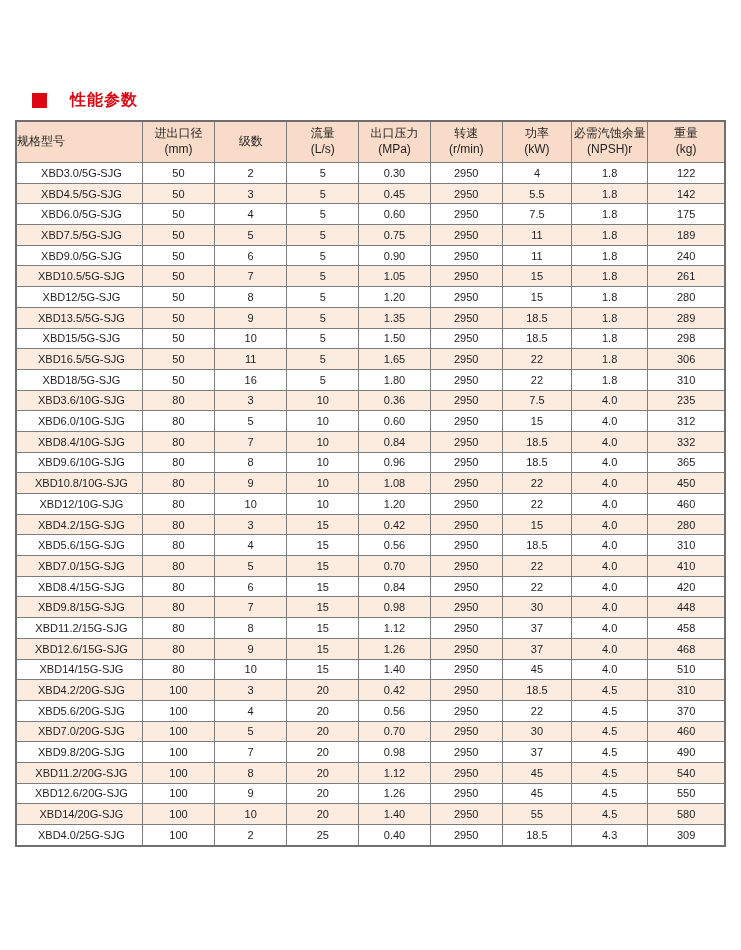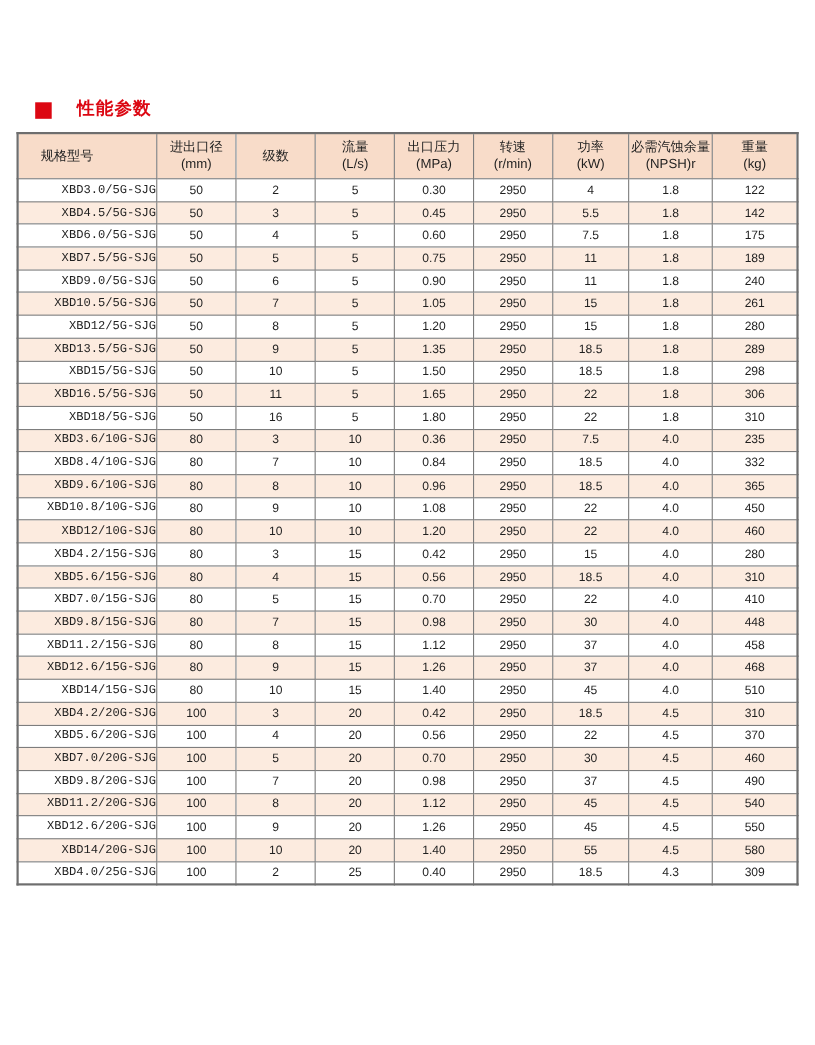"规格型号" .spec-table thead th.col-model { padding-left: 20px -> none }
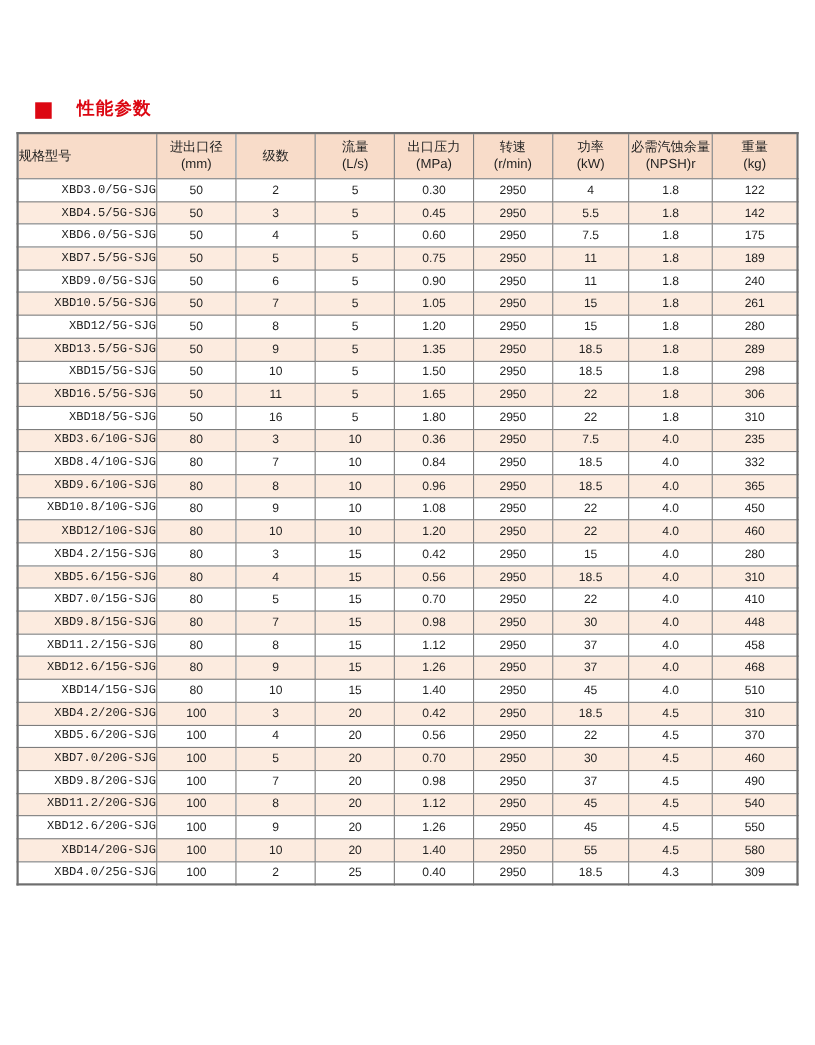"XBD3.0/5G-SJG" .spec-table tbody td.cell-model { font-family: Liberation Mono, monospace -> none; text-align: right -> center }
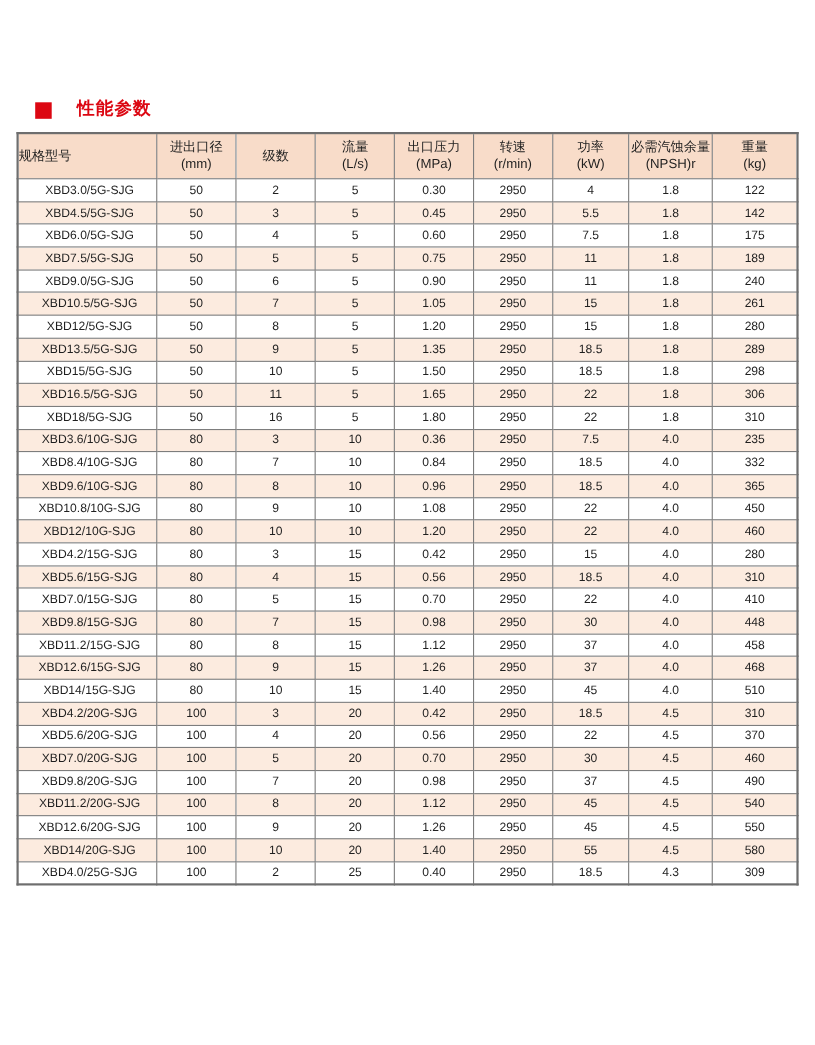"XBD6.0/10G-SJG" tr { html: none -> <tr> <td>XBD6.0/10G-SJG</td> <td>80</td> <td>5</td> <td>10</td> <td>0.60</td> <td>2950</td> <td>15</td> <td>4.0</td> <td>312</td> </tr> }
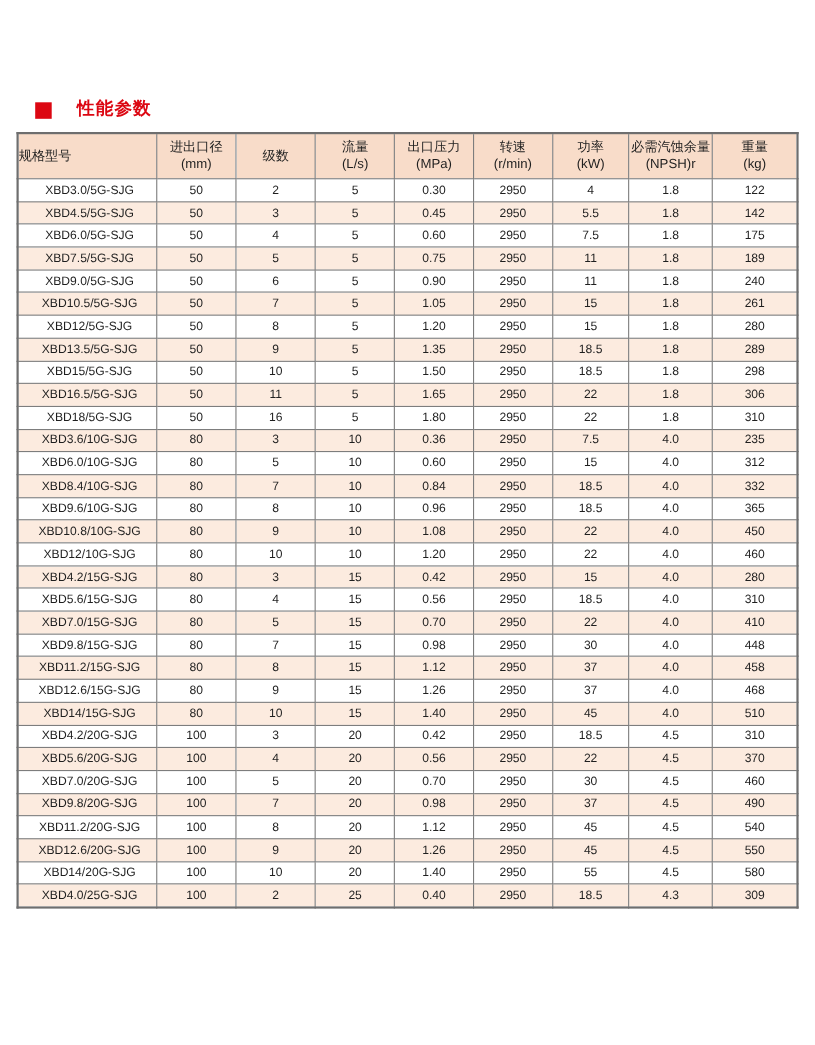"XBD8.4/15G-SJG" tr { html: none -> <tr> <td>XBD8.4/15G-SJG</td> <td>80</td> <td>6</td> <td>15</td> <td>0.84</td> <td>2950</td> <td>22</td> <td>4.0</td> <td>420</td> </tr> }
